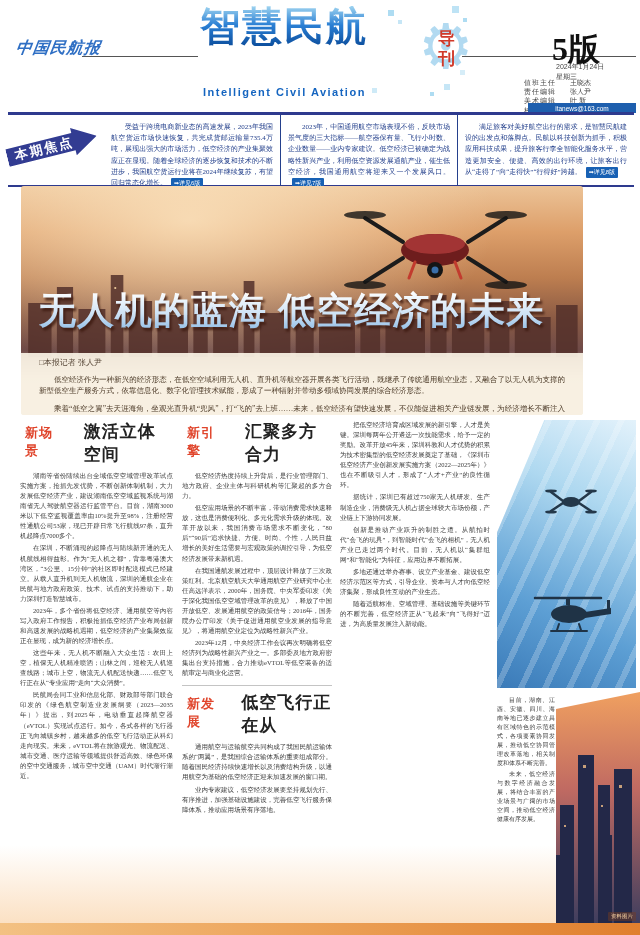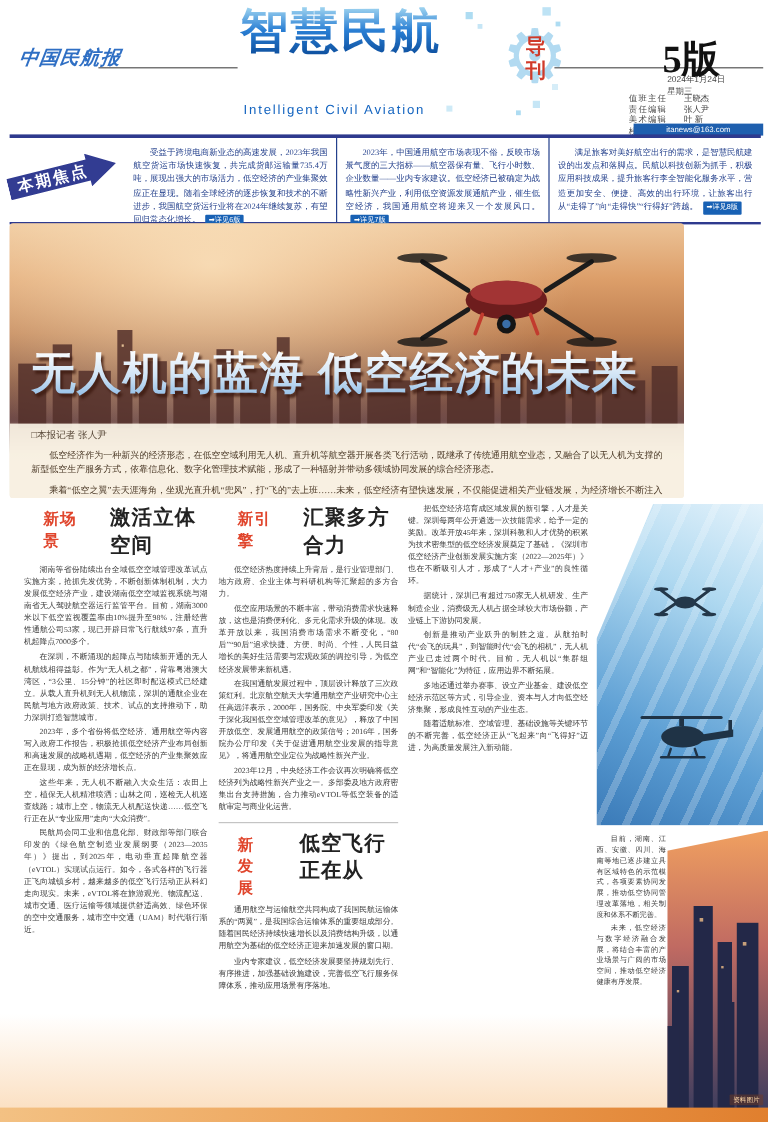"Intelligent Civil Aviation" .paper-sub { font-weight: normal -> bold }
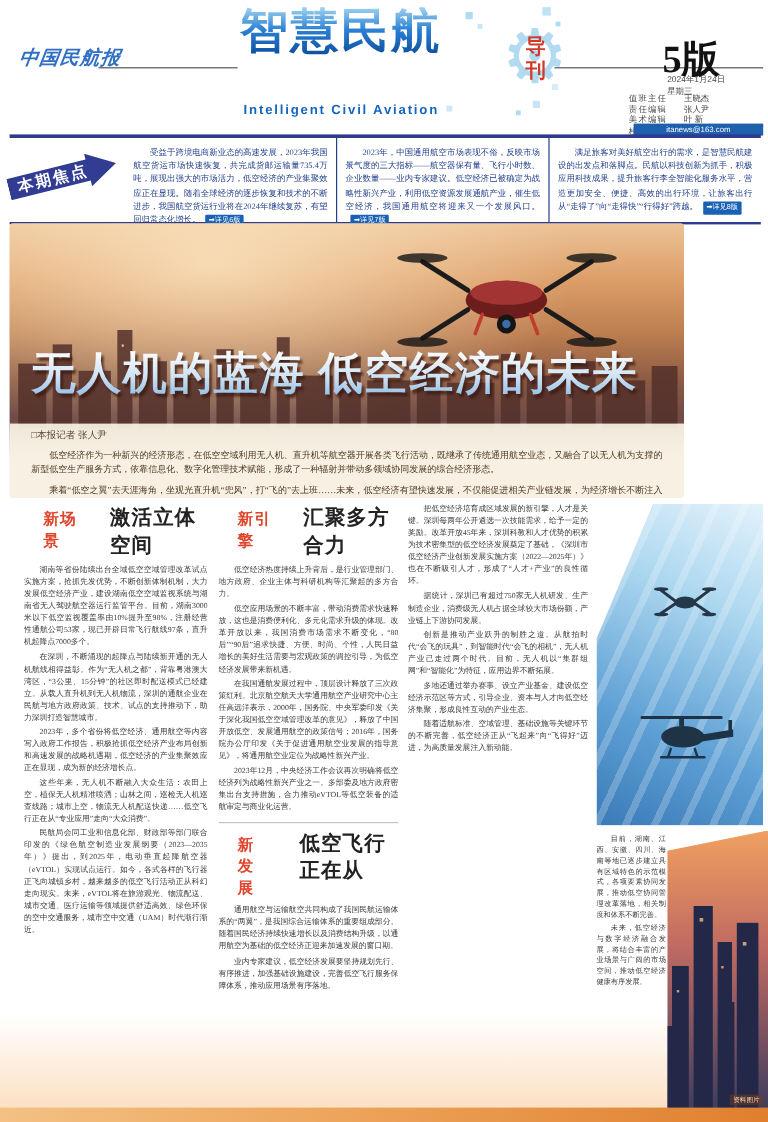"无人机的蓝海 低空经济的未来" .hero { left: 8px -> 21px }
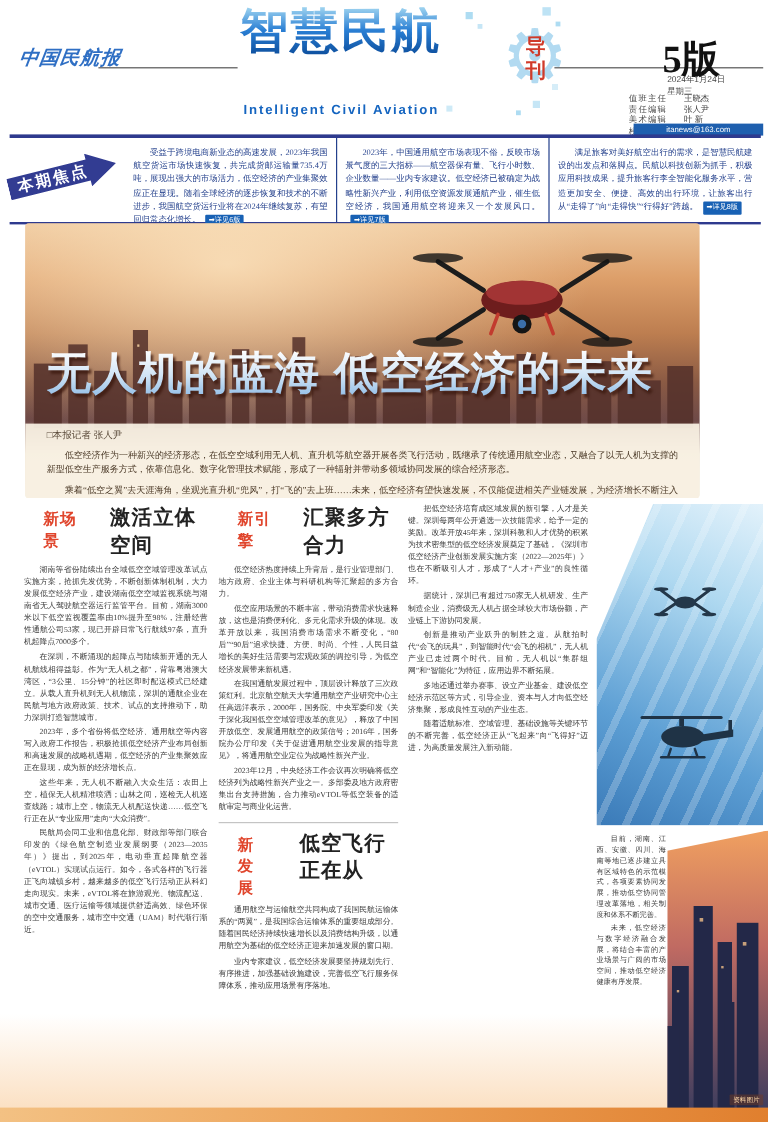"新场景" .sec-head { margin: 0 0 5px 16px -> 0 0 5px 5px }
